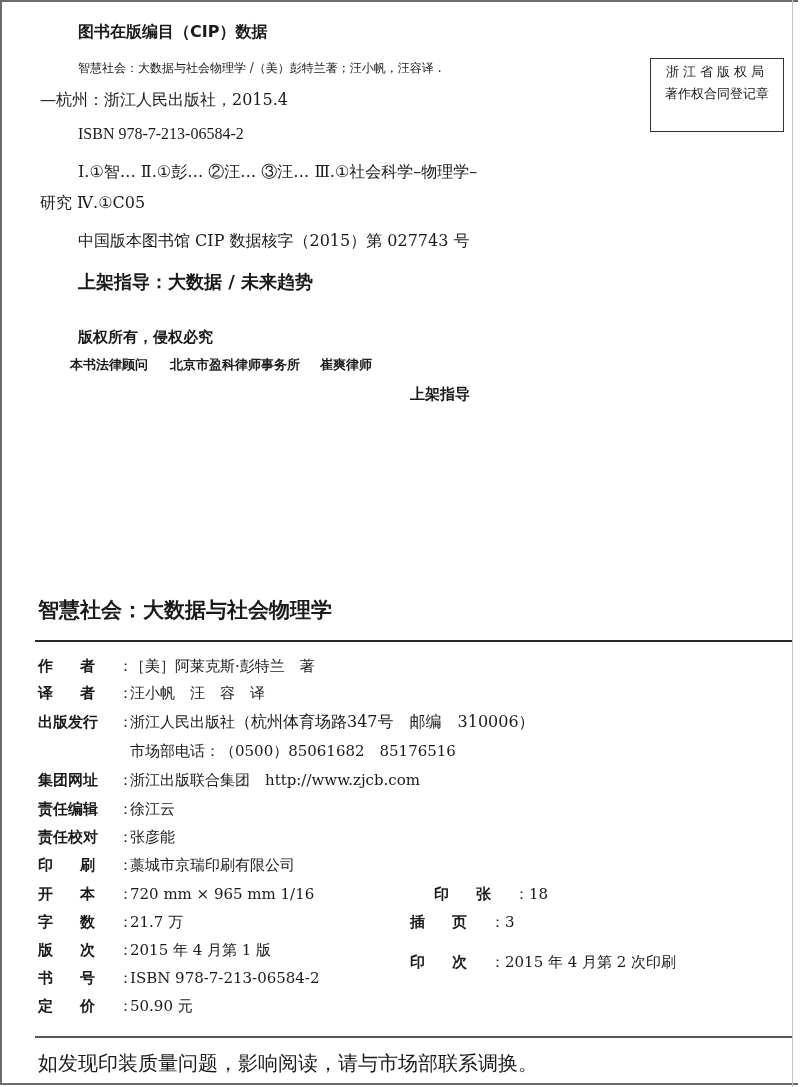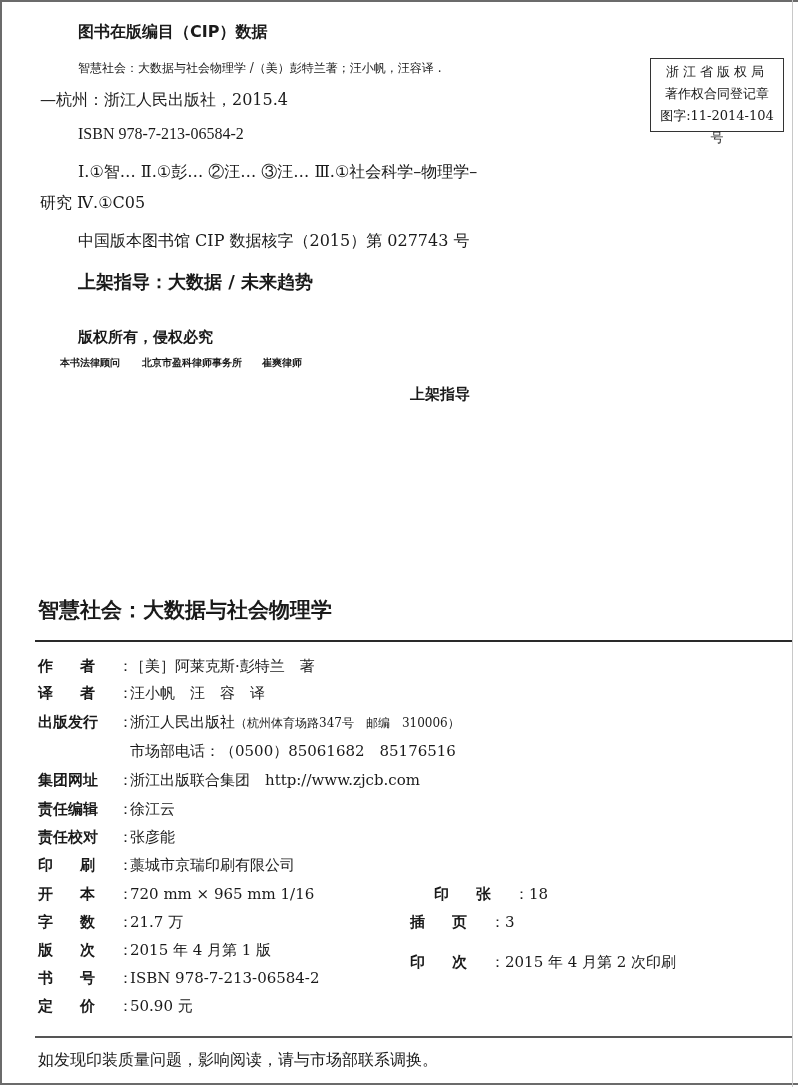"图字:11-2014-104号" div { html: <div>图字:11-2014-104号</div> -> none }
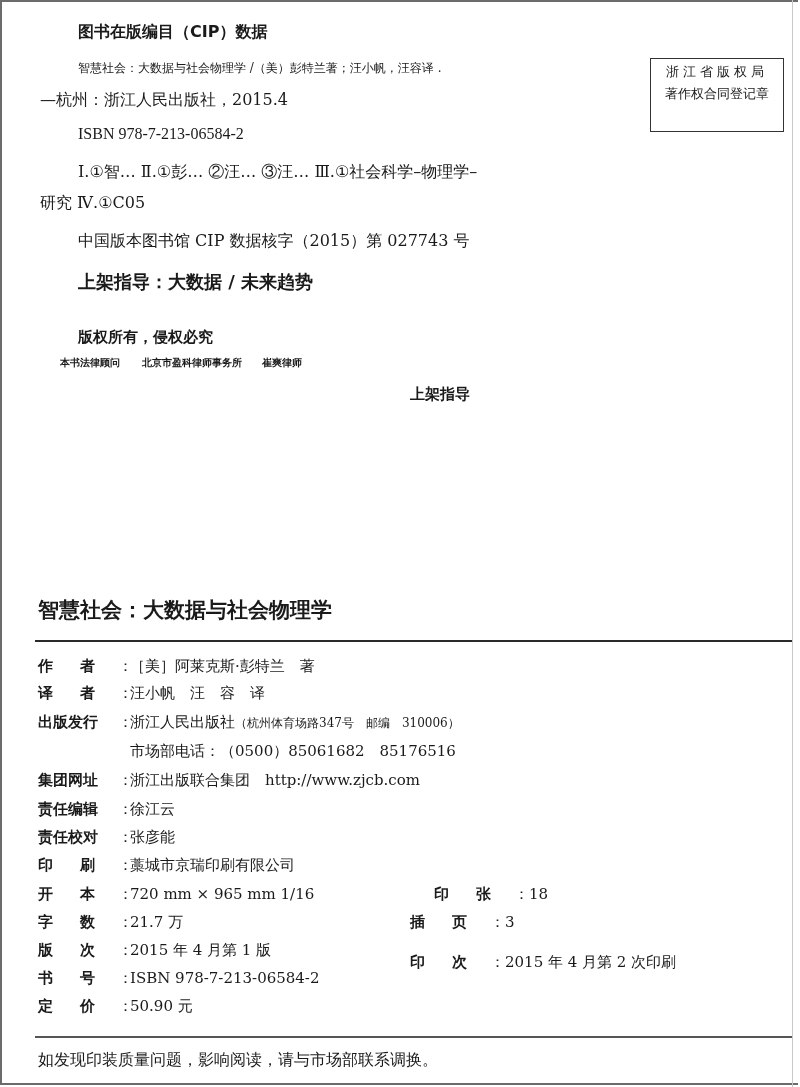"本书法律顾问 北京市盈科律师事务所 崔爽律师" .counsel { font-size: 10px -> 13px; left: 60px -> 70px }
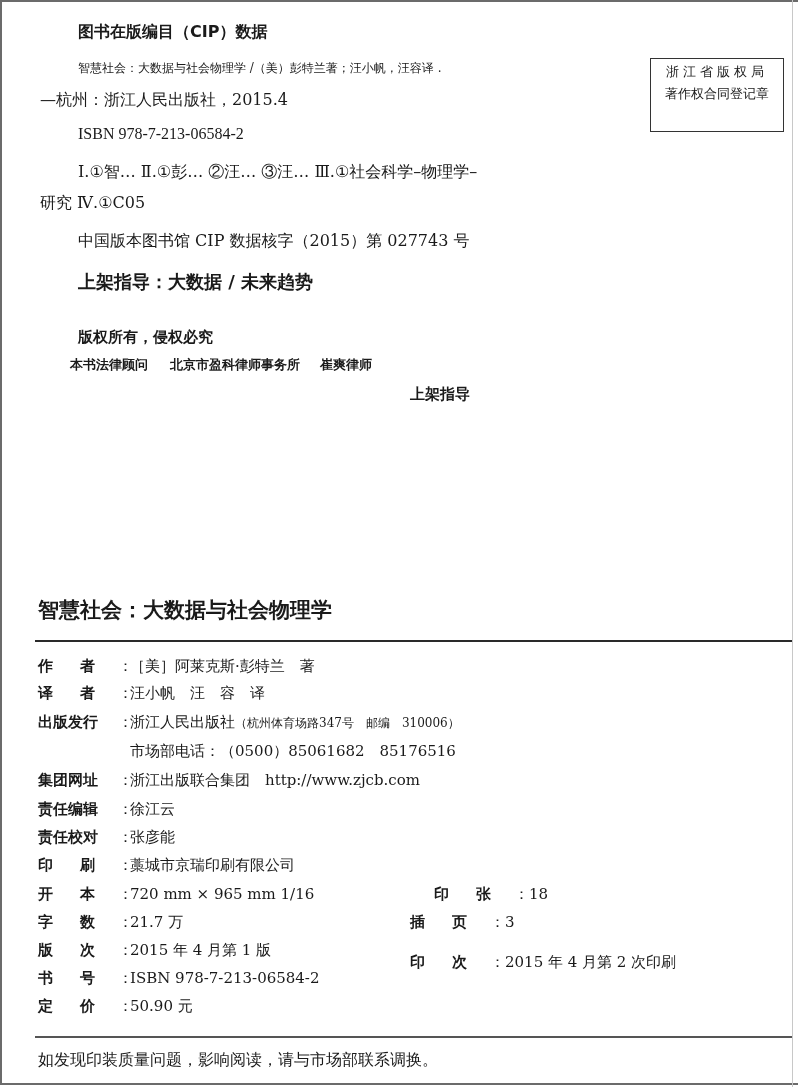"（杭州体育场路347号 邮编 310006）" .row .val.small { font-size: 12px -> 16px }
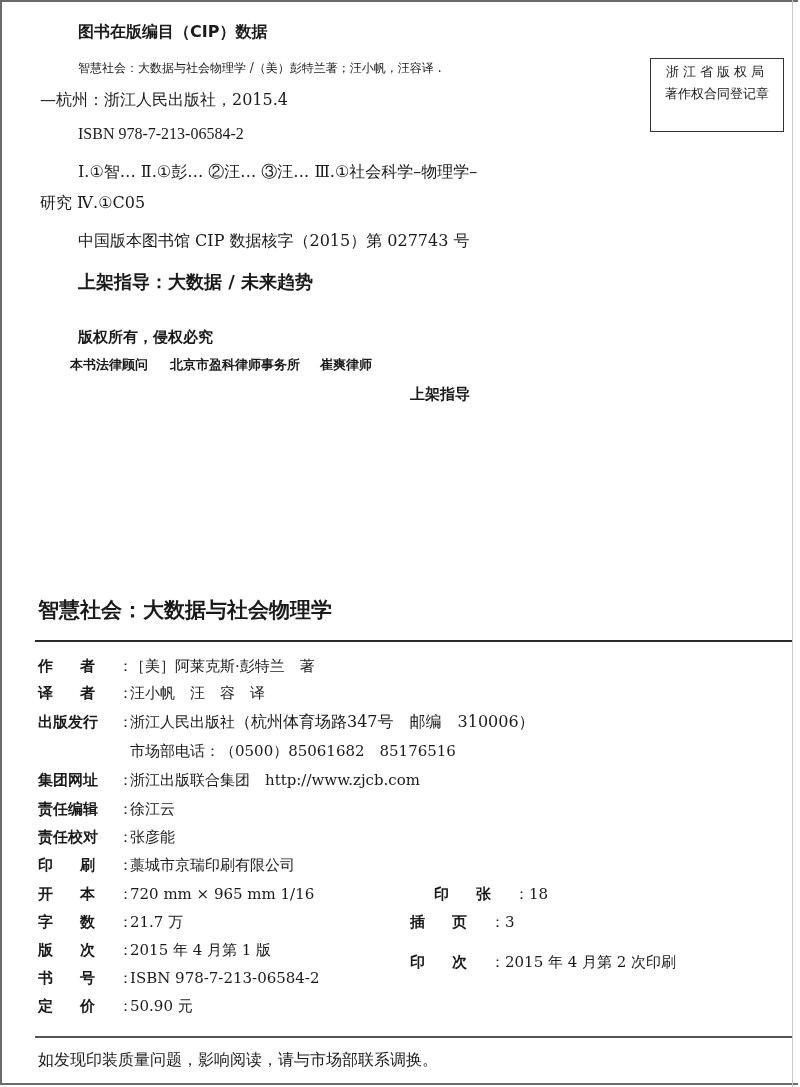"如发现印装质量问题，影响阅读，请与市场部联系调换。" .footer-note { font-size: 16px -> 20px }
